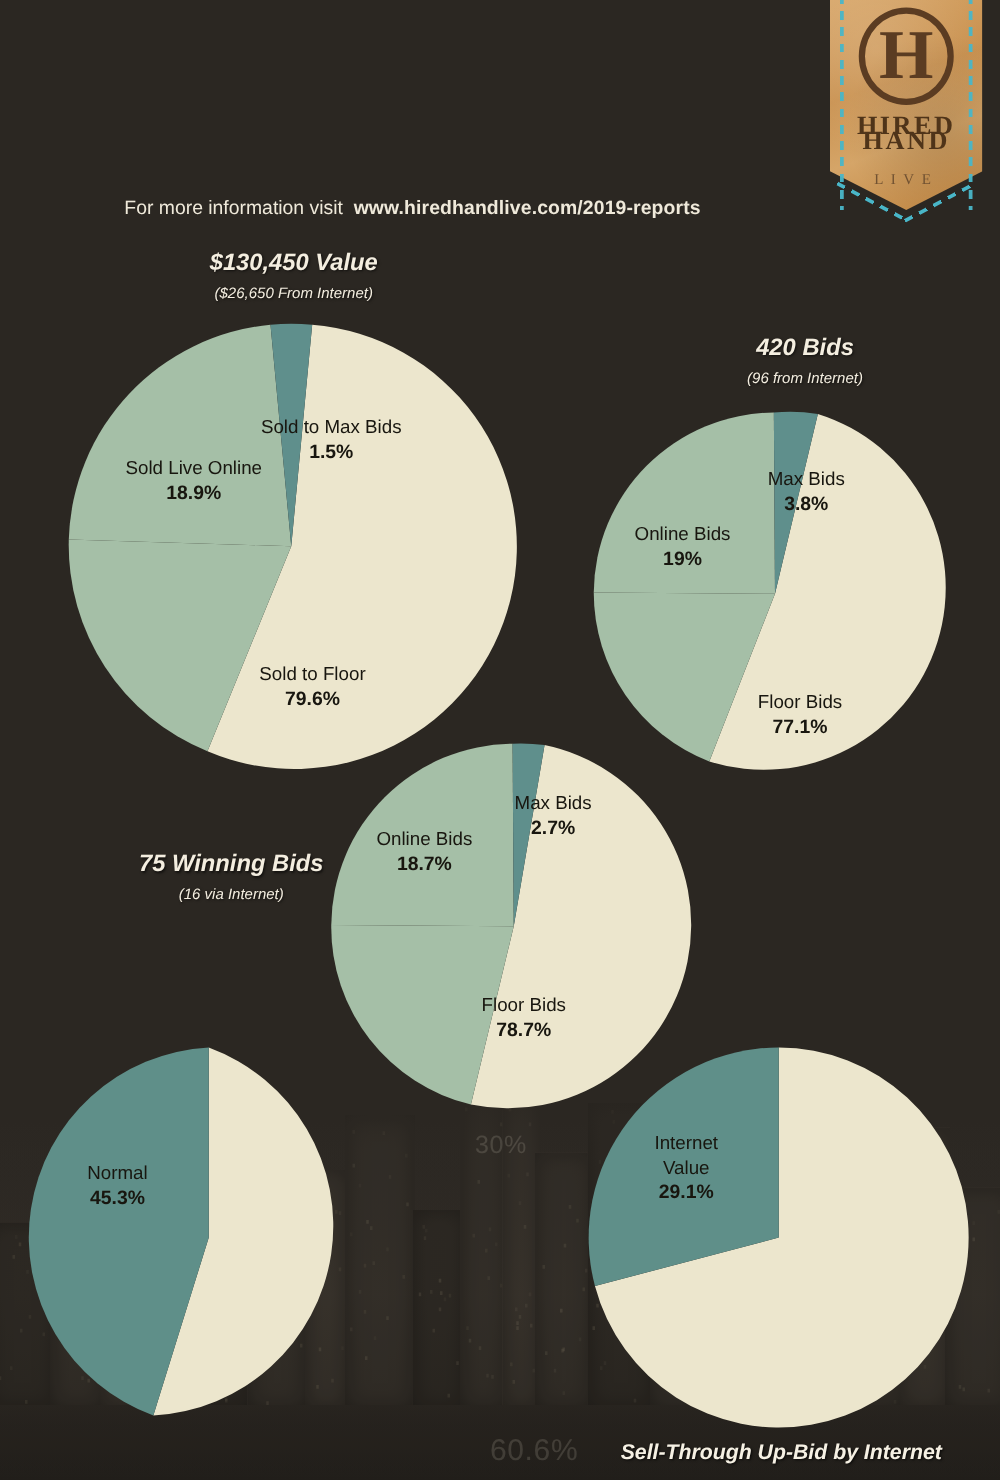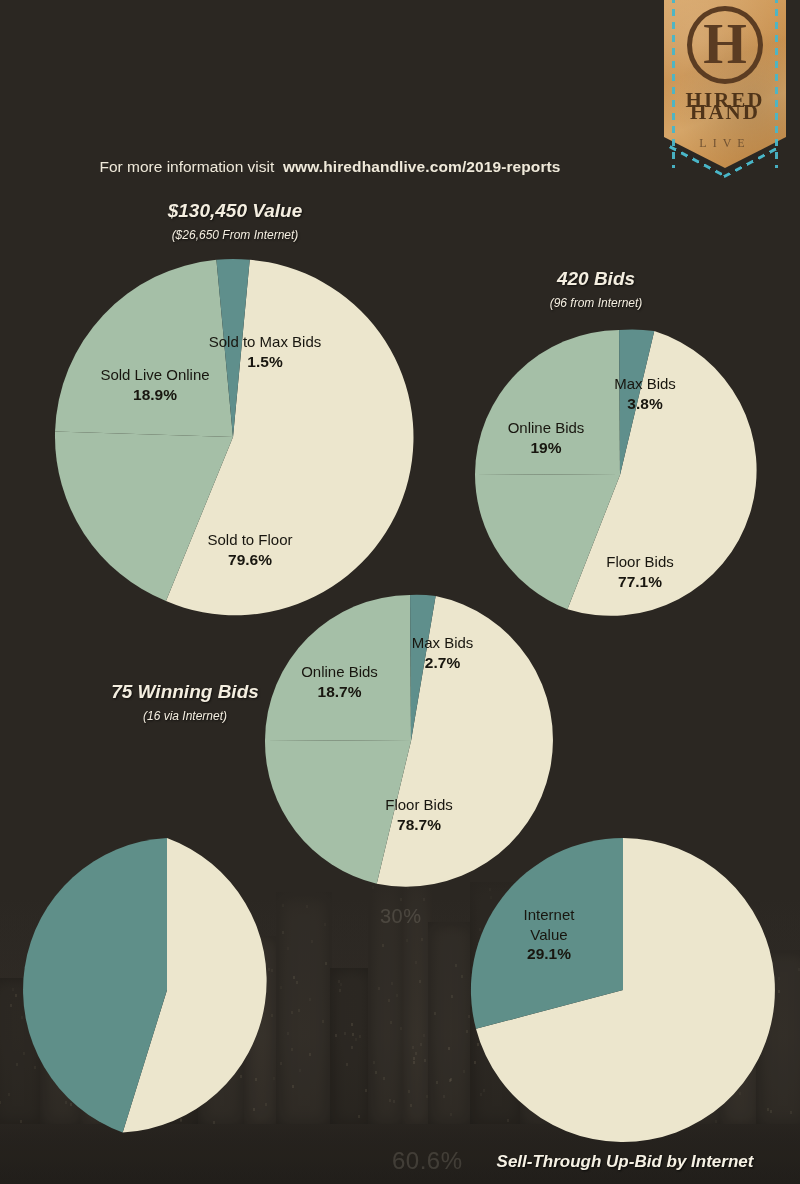"420 Bids" div.ctitle { left: 446px -> 494px }
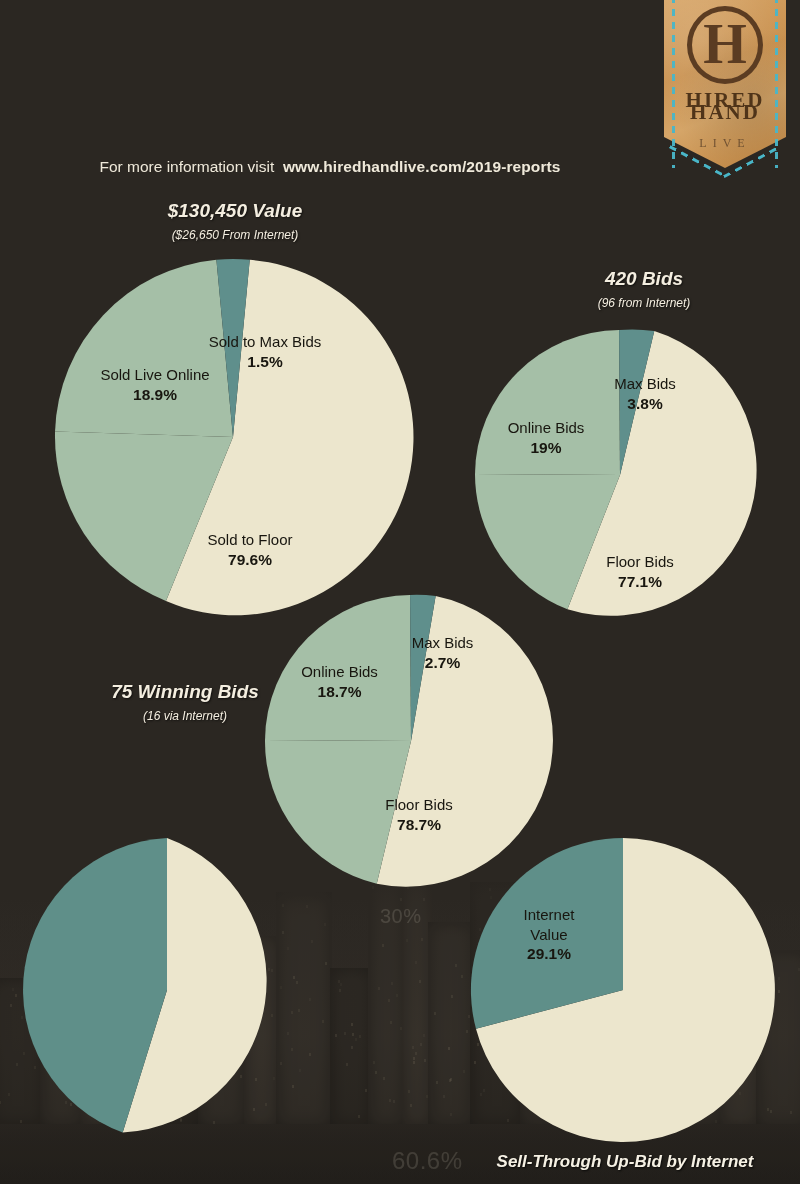"Normal" div.slab { html: none -> <div> <span>Normal</span> <span>45.3%</span> </div> }
